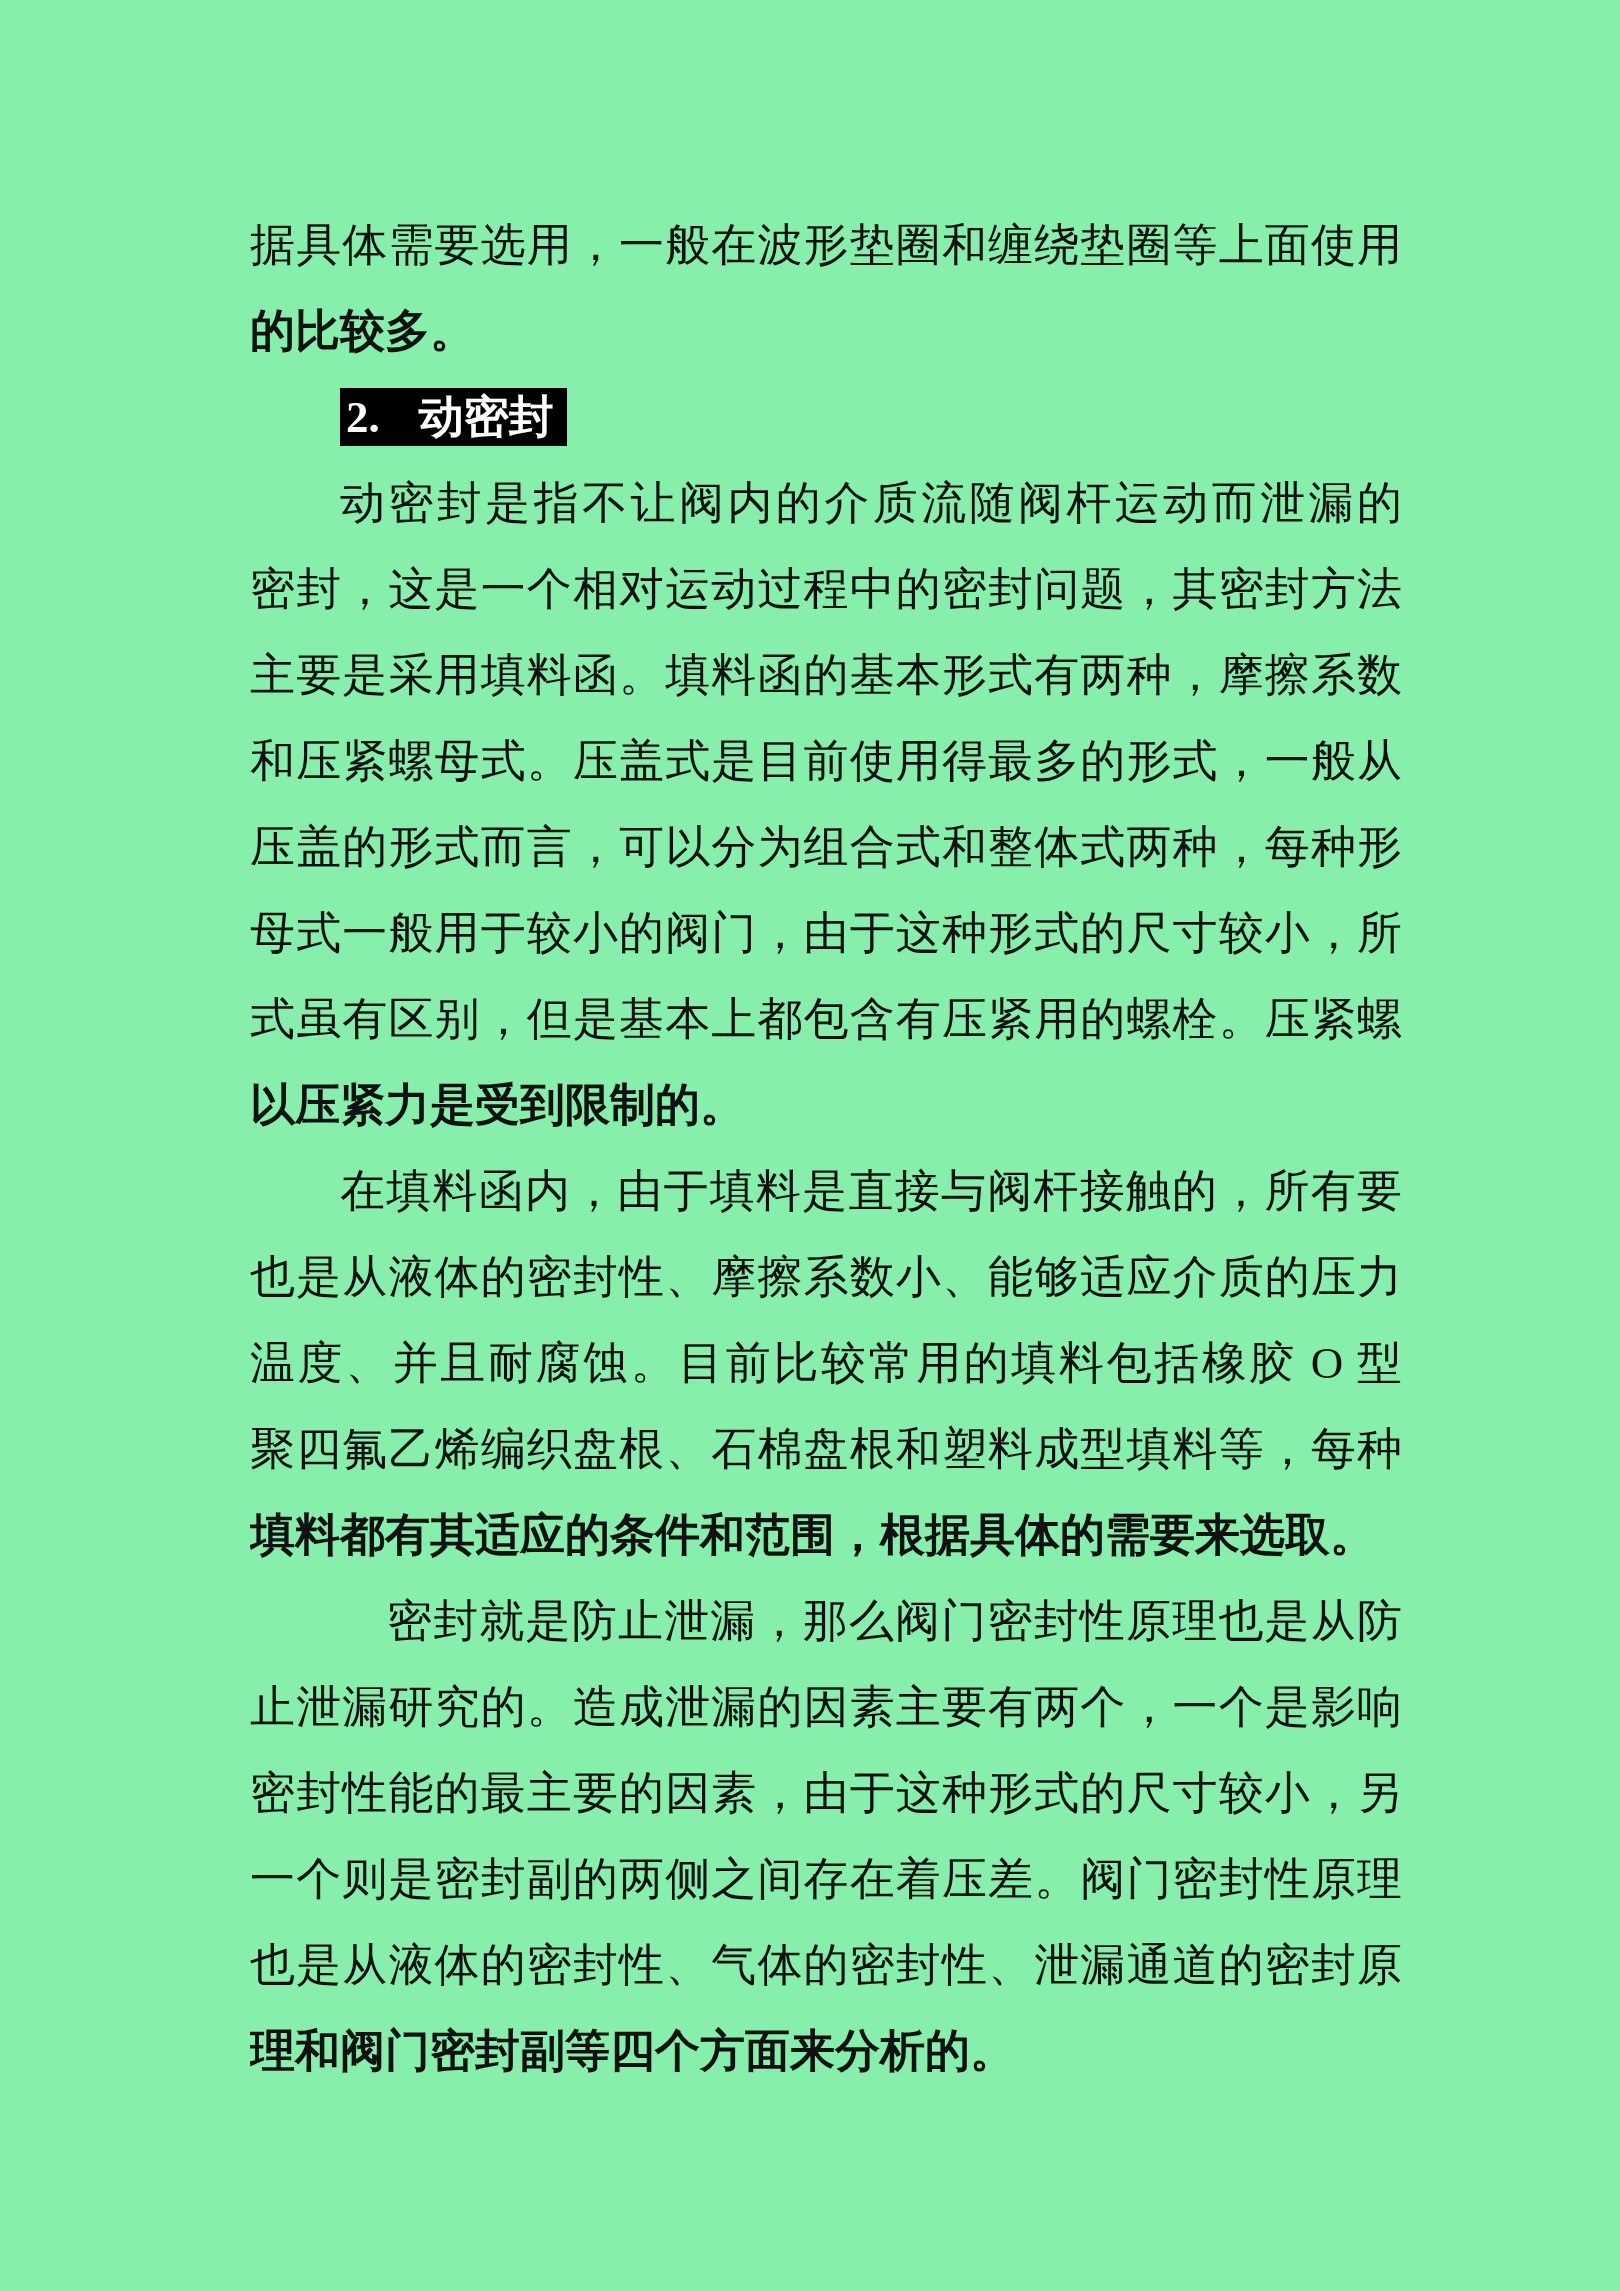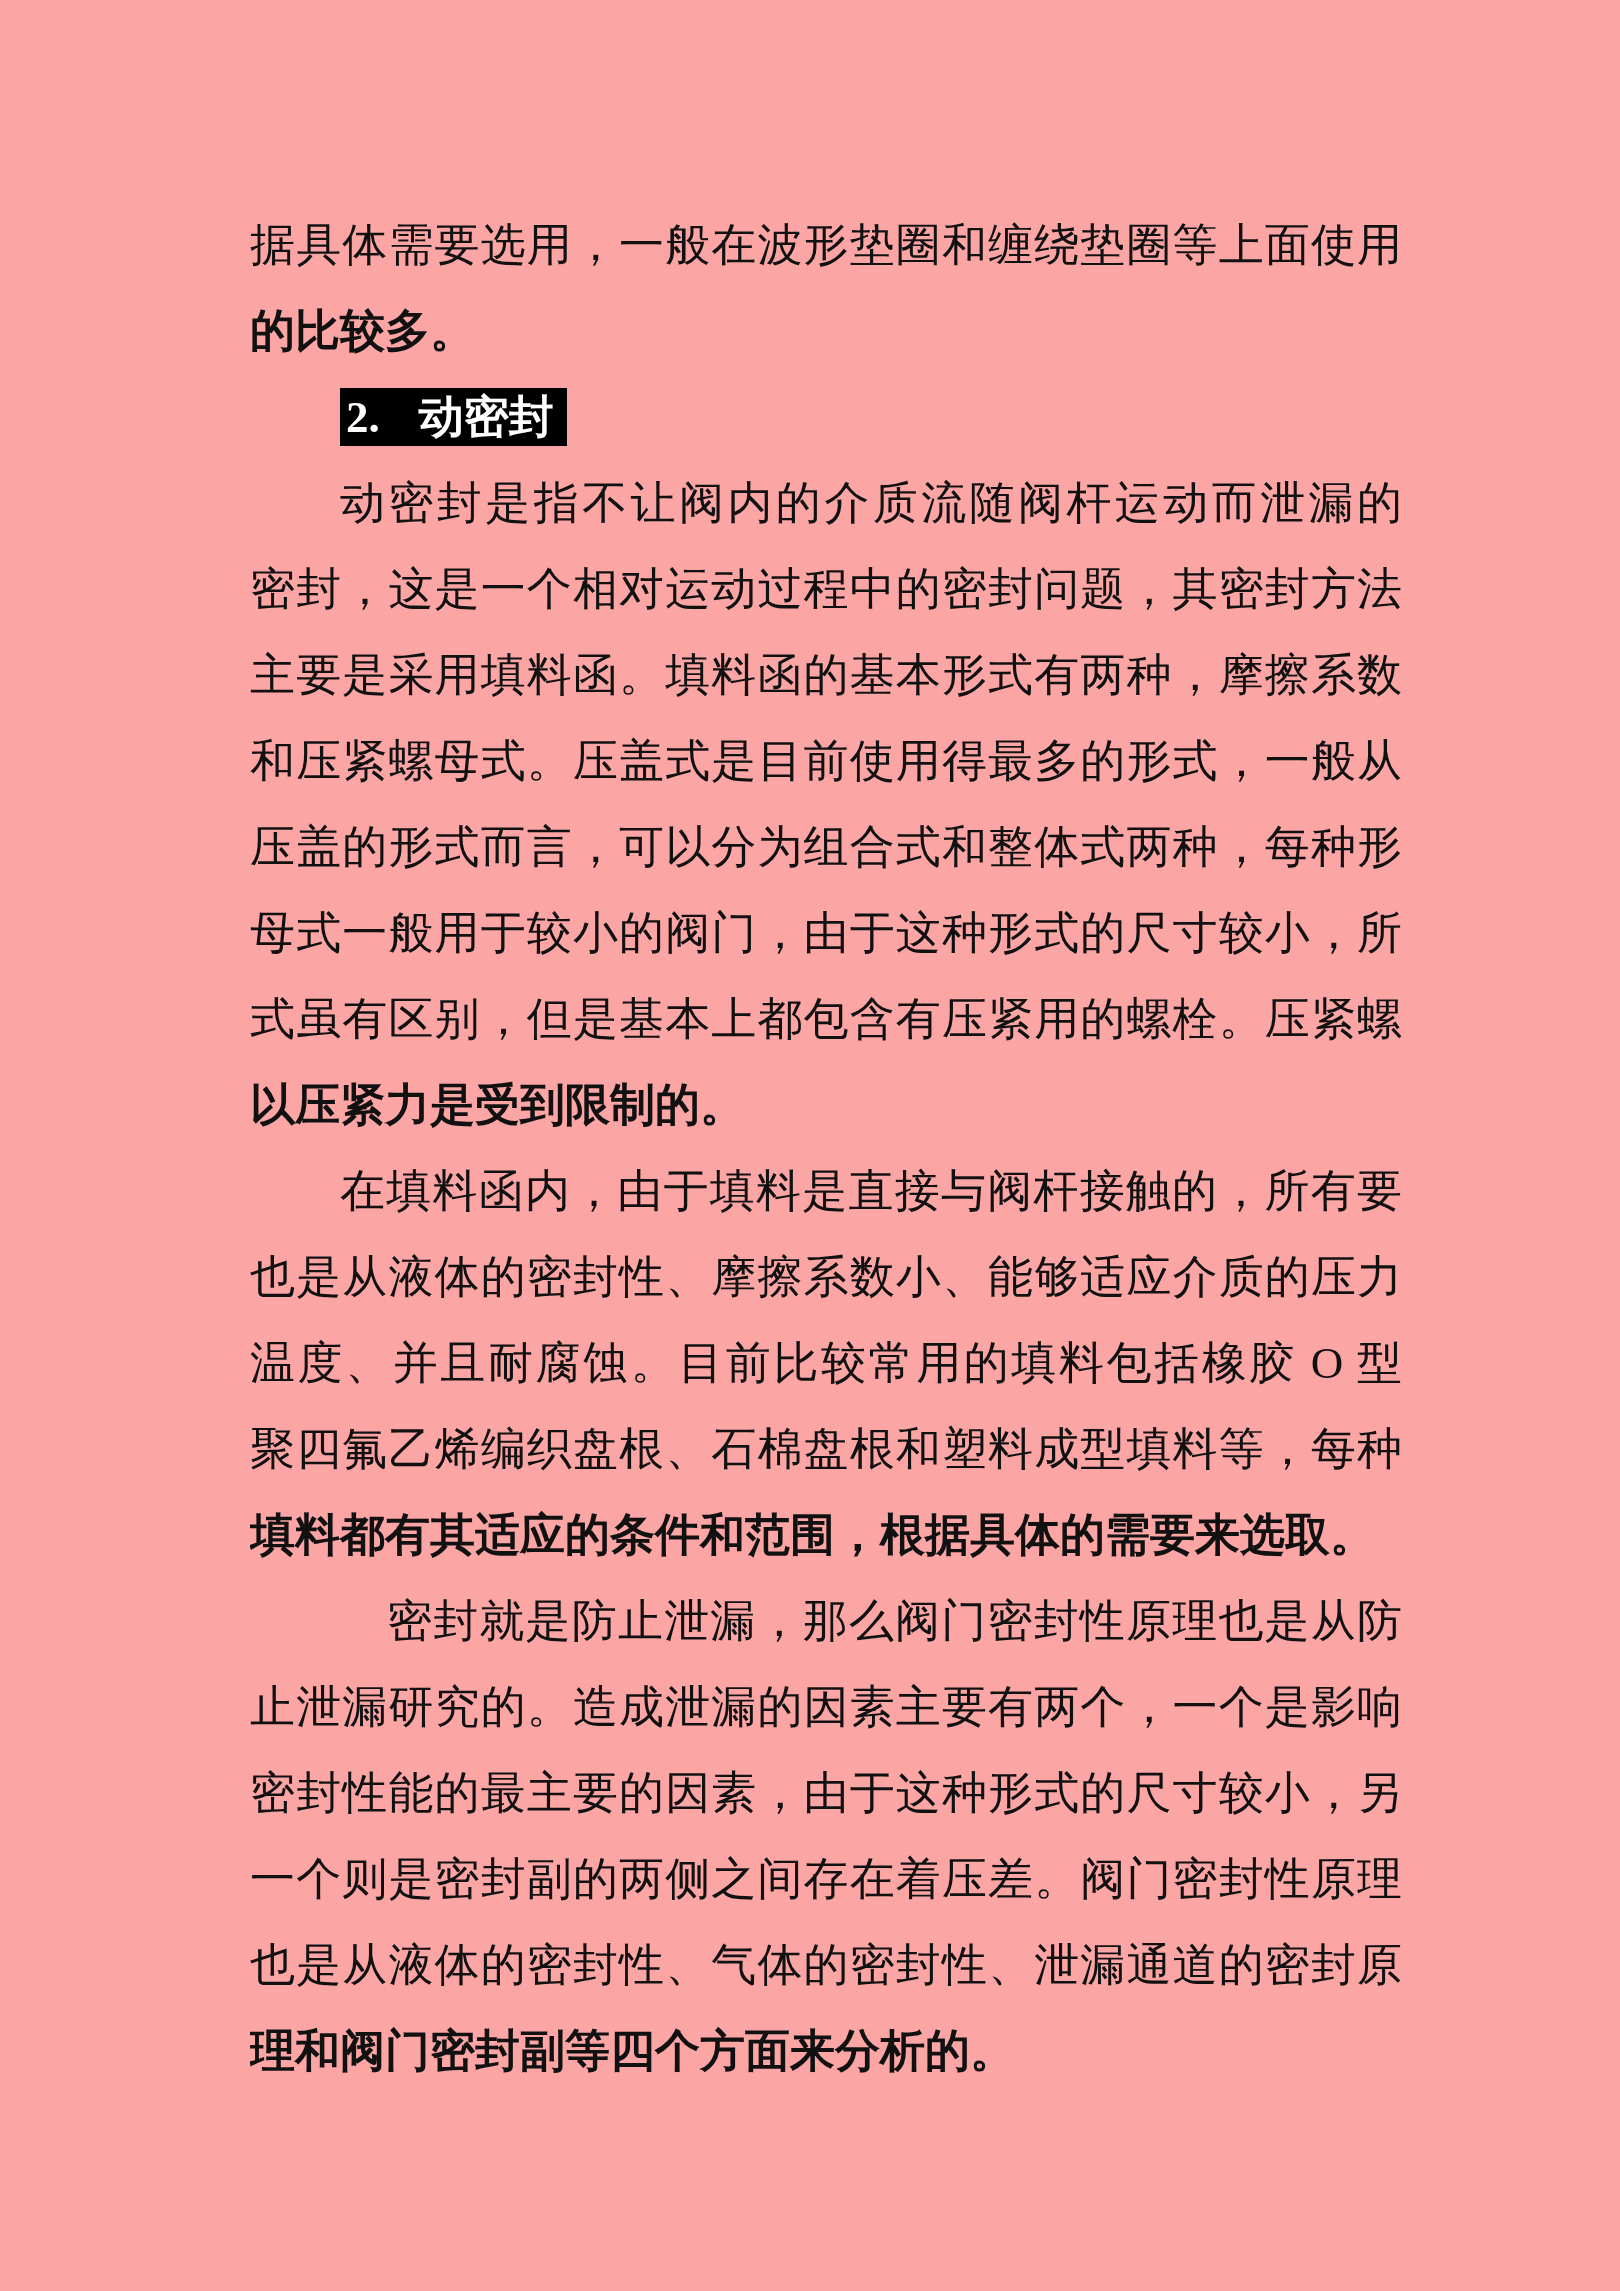"据具体需要选用，一般在波形垫圈和缠绕垫圈等上面使用" .page { background: #fca5a5 -> #86efac }
